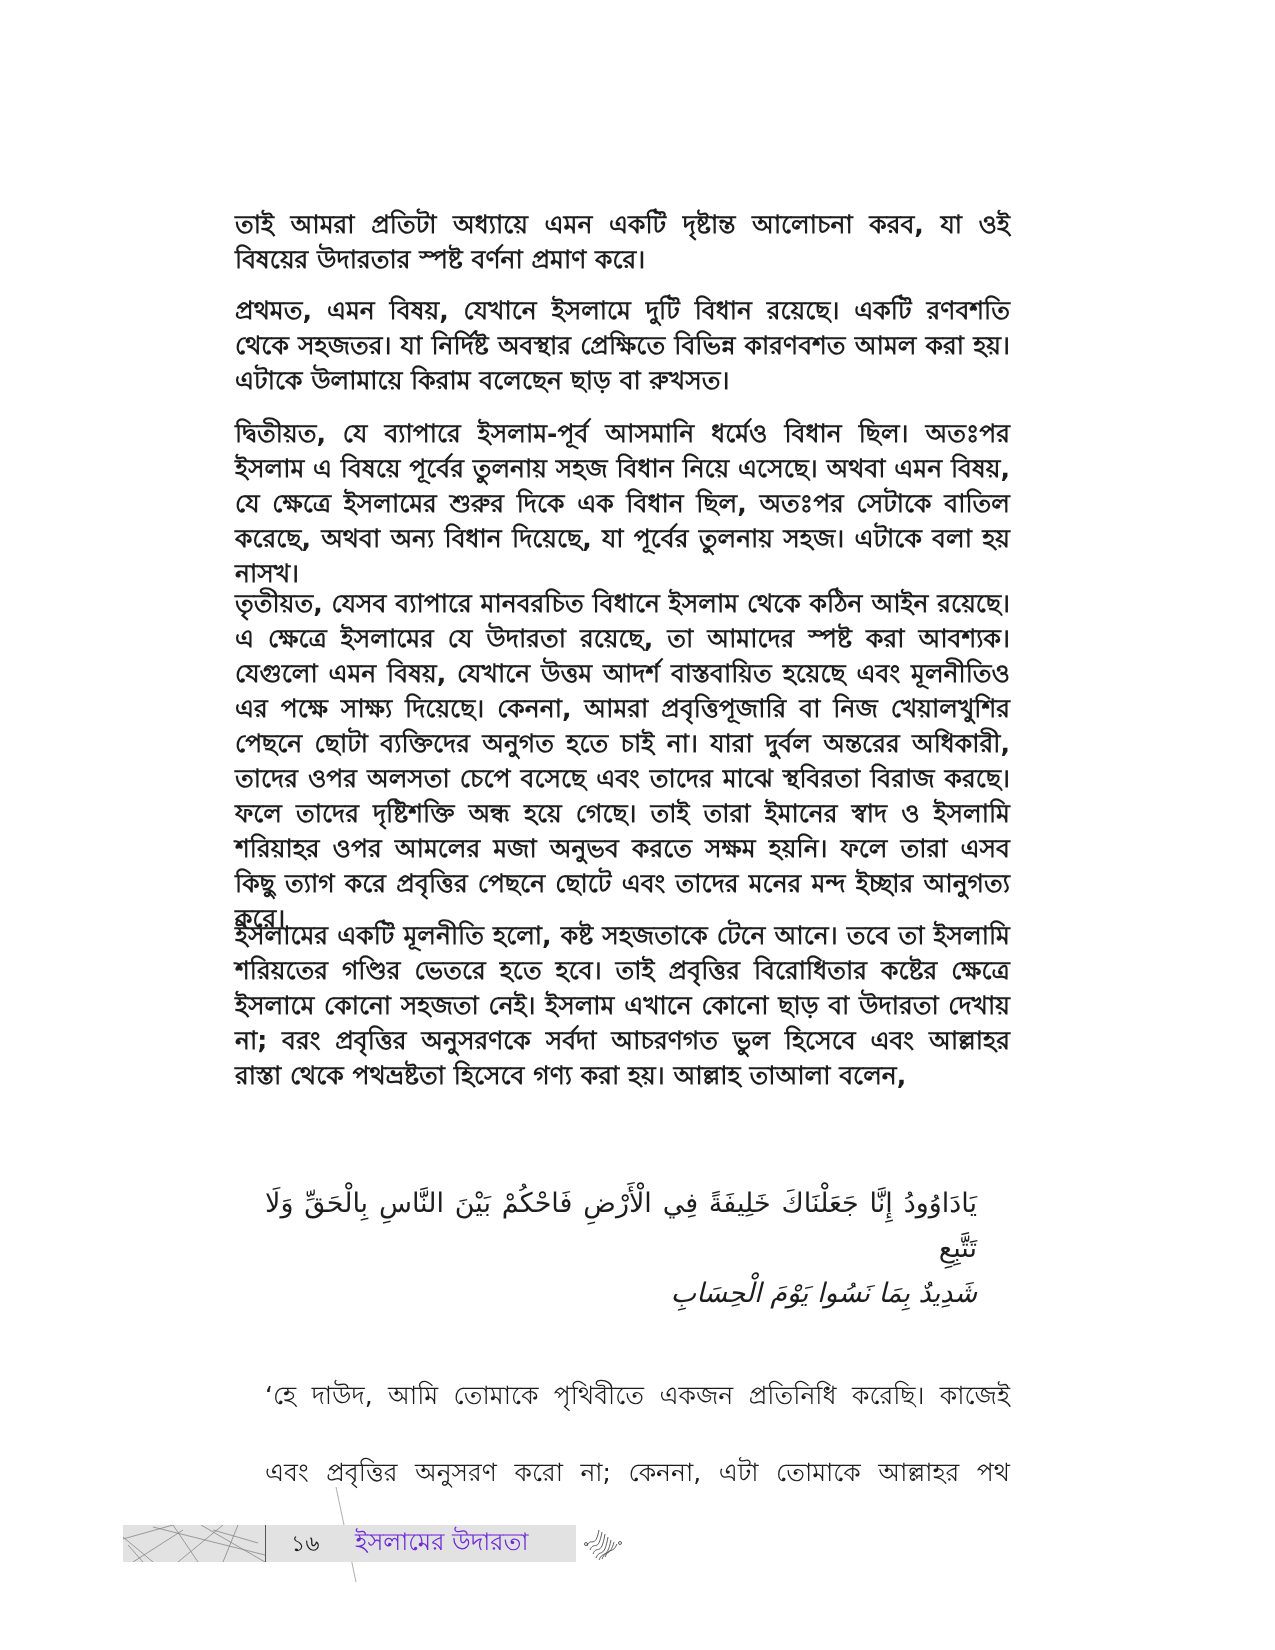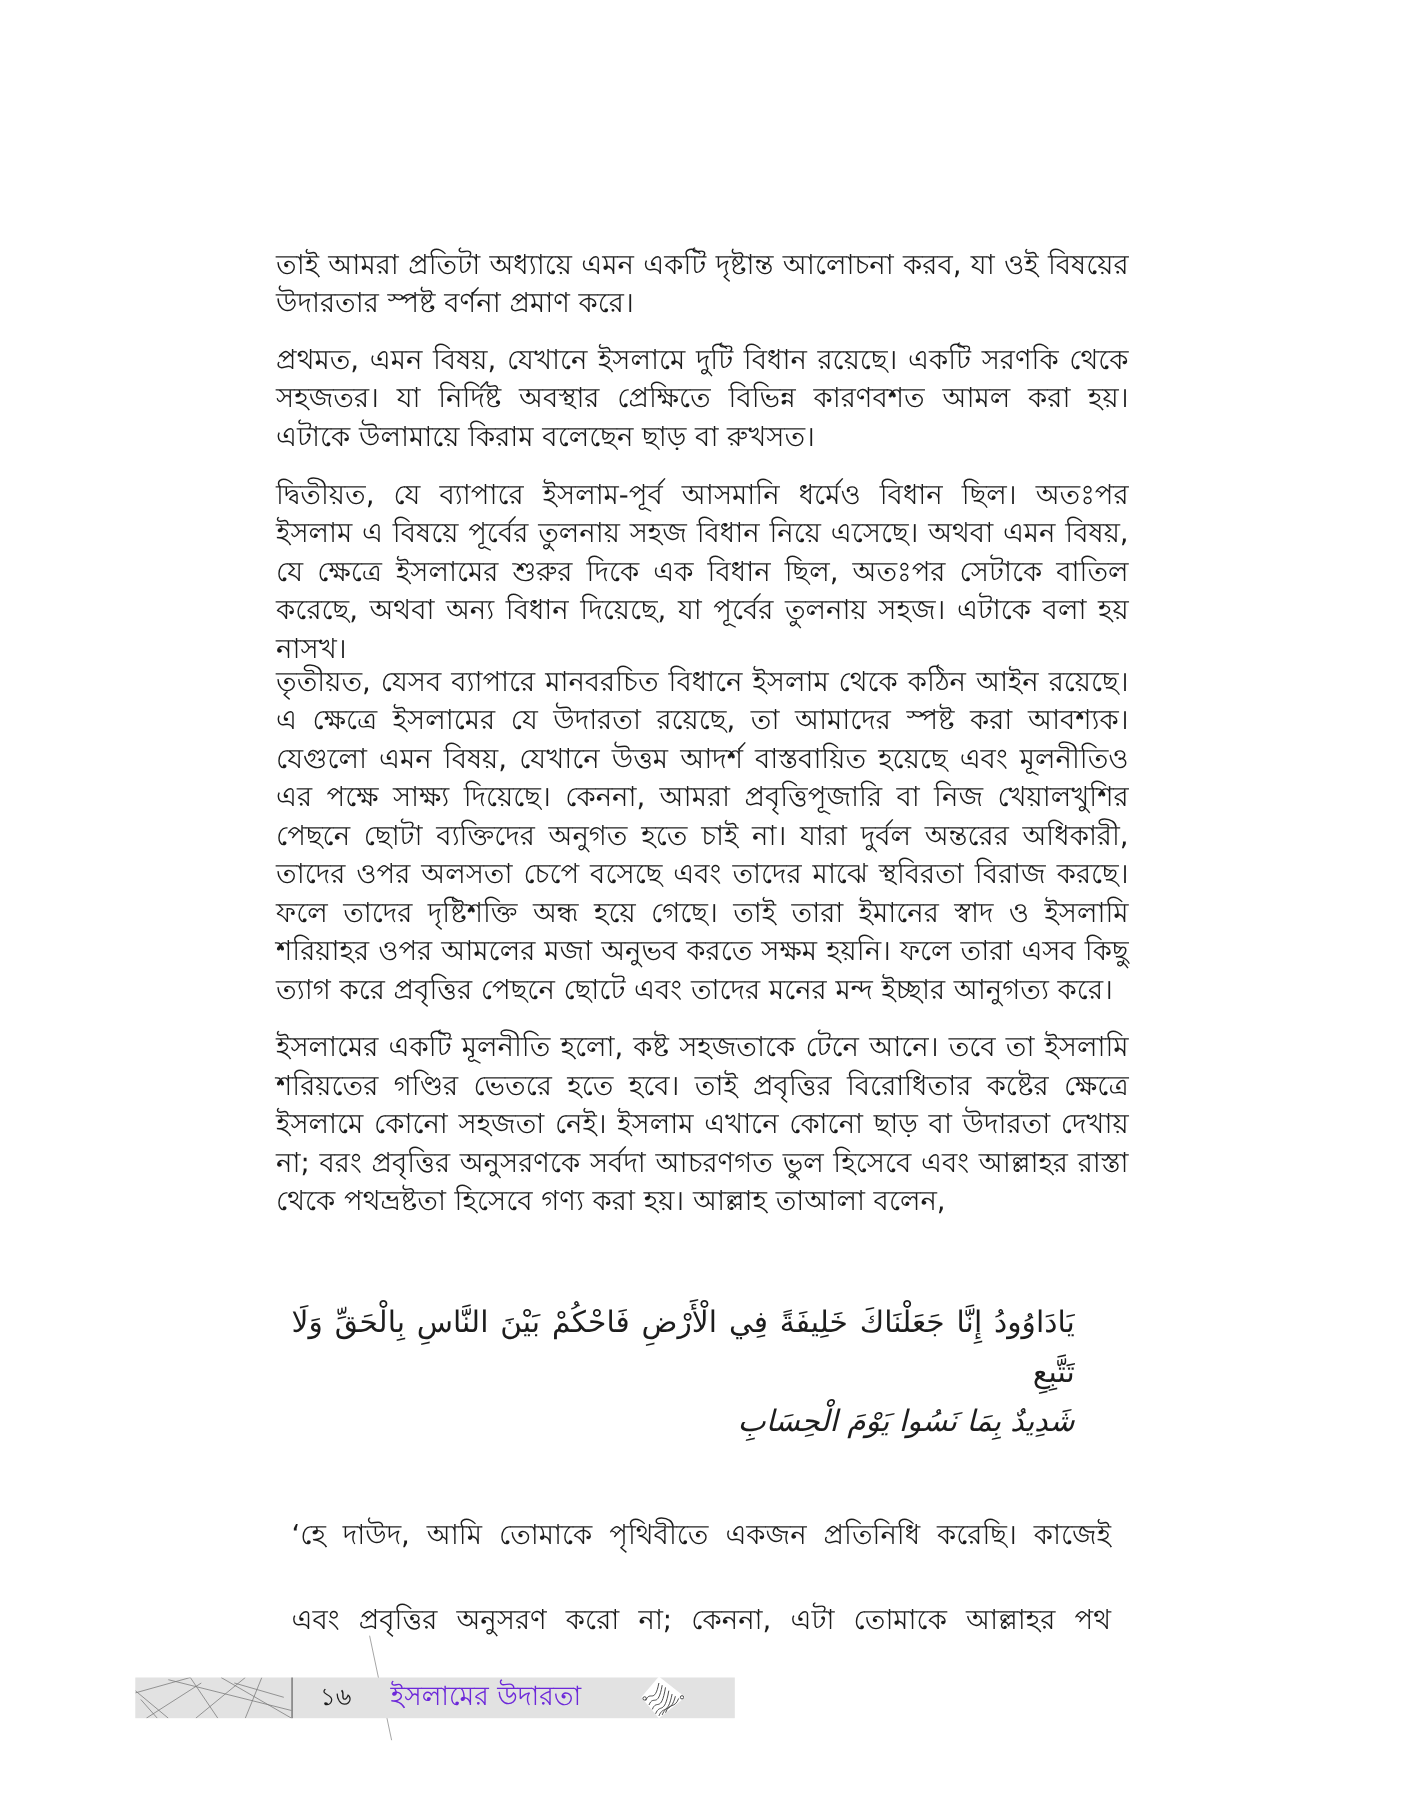"তাই আমরা প্রতিটা অধ্যায়ে এমন" .para { font-weight: none -> bold; margin: 16px -> 0 }
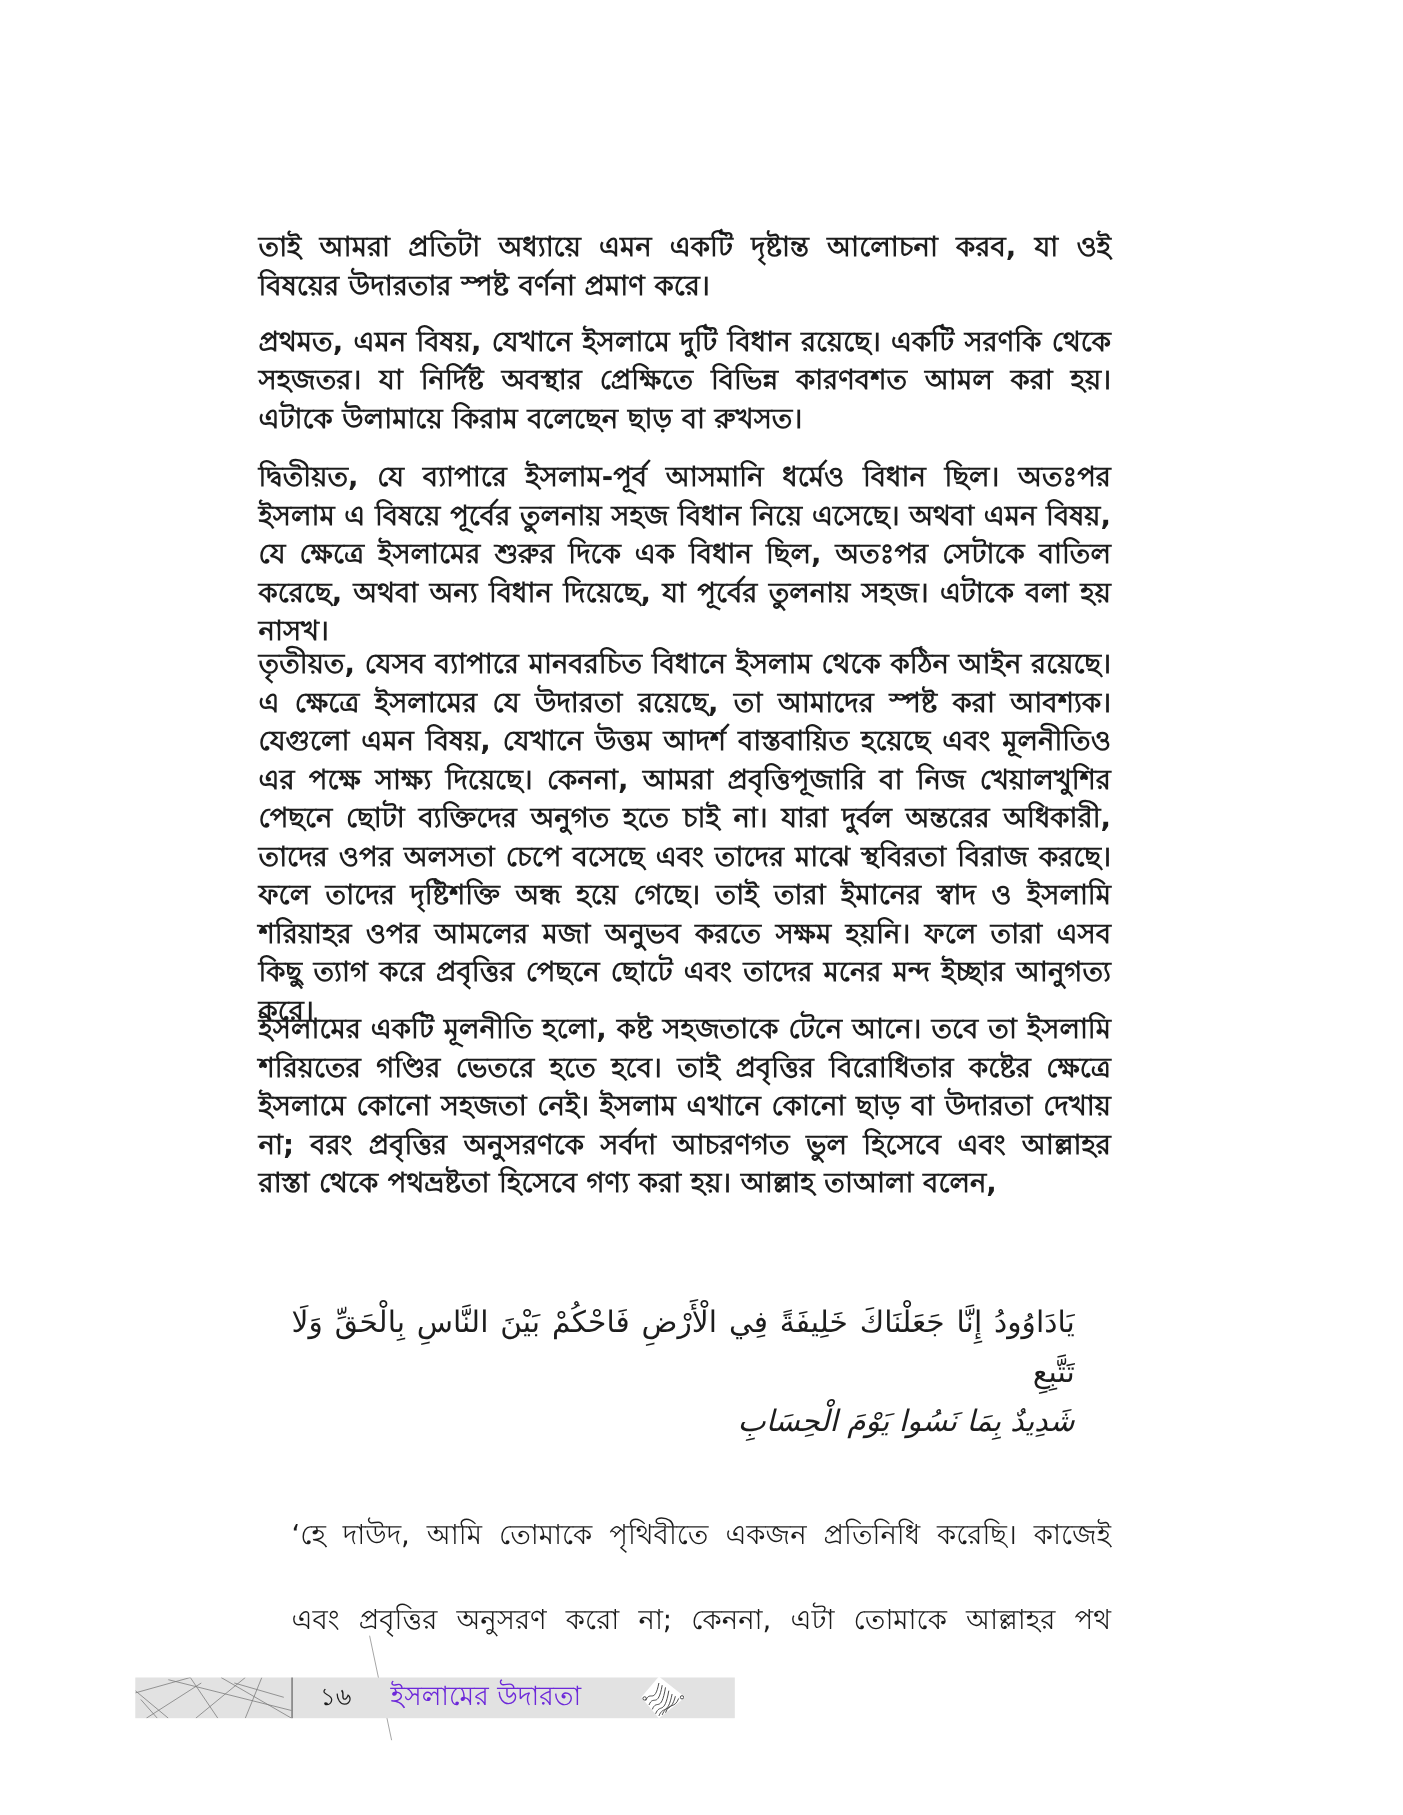"প্রথমত, এমন বিষয়, যেখানে ইসলামে" p.para { text: সরণকি -> রণবশতি }
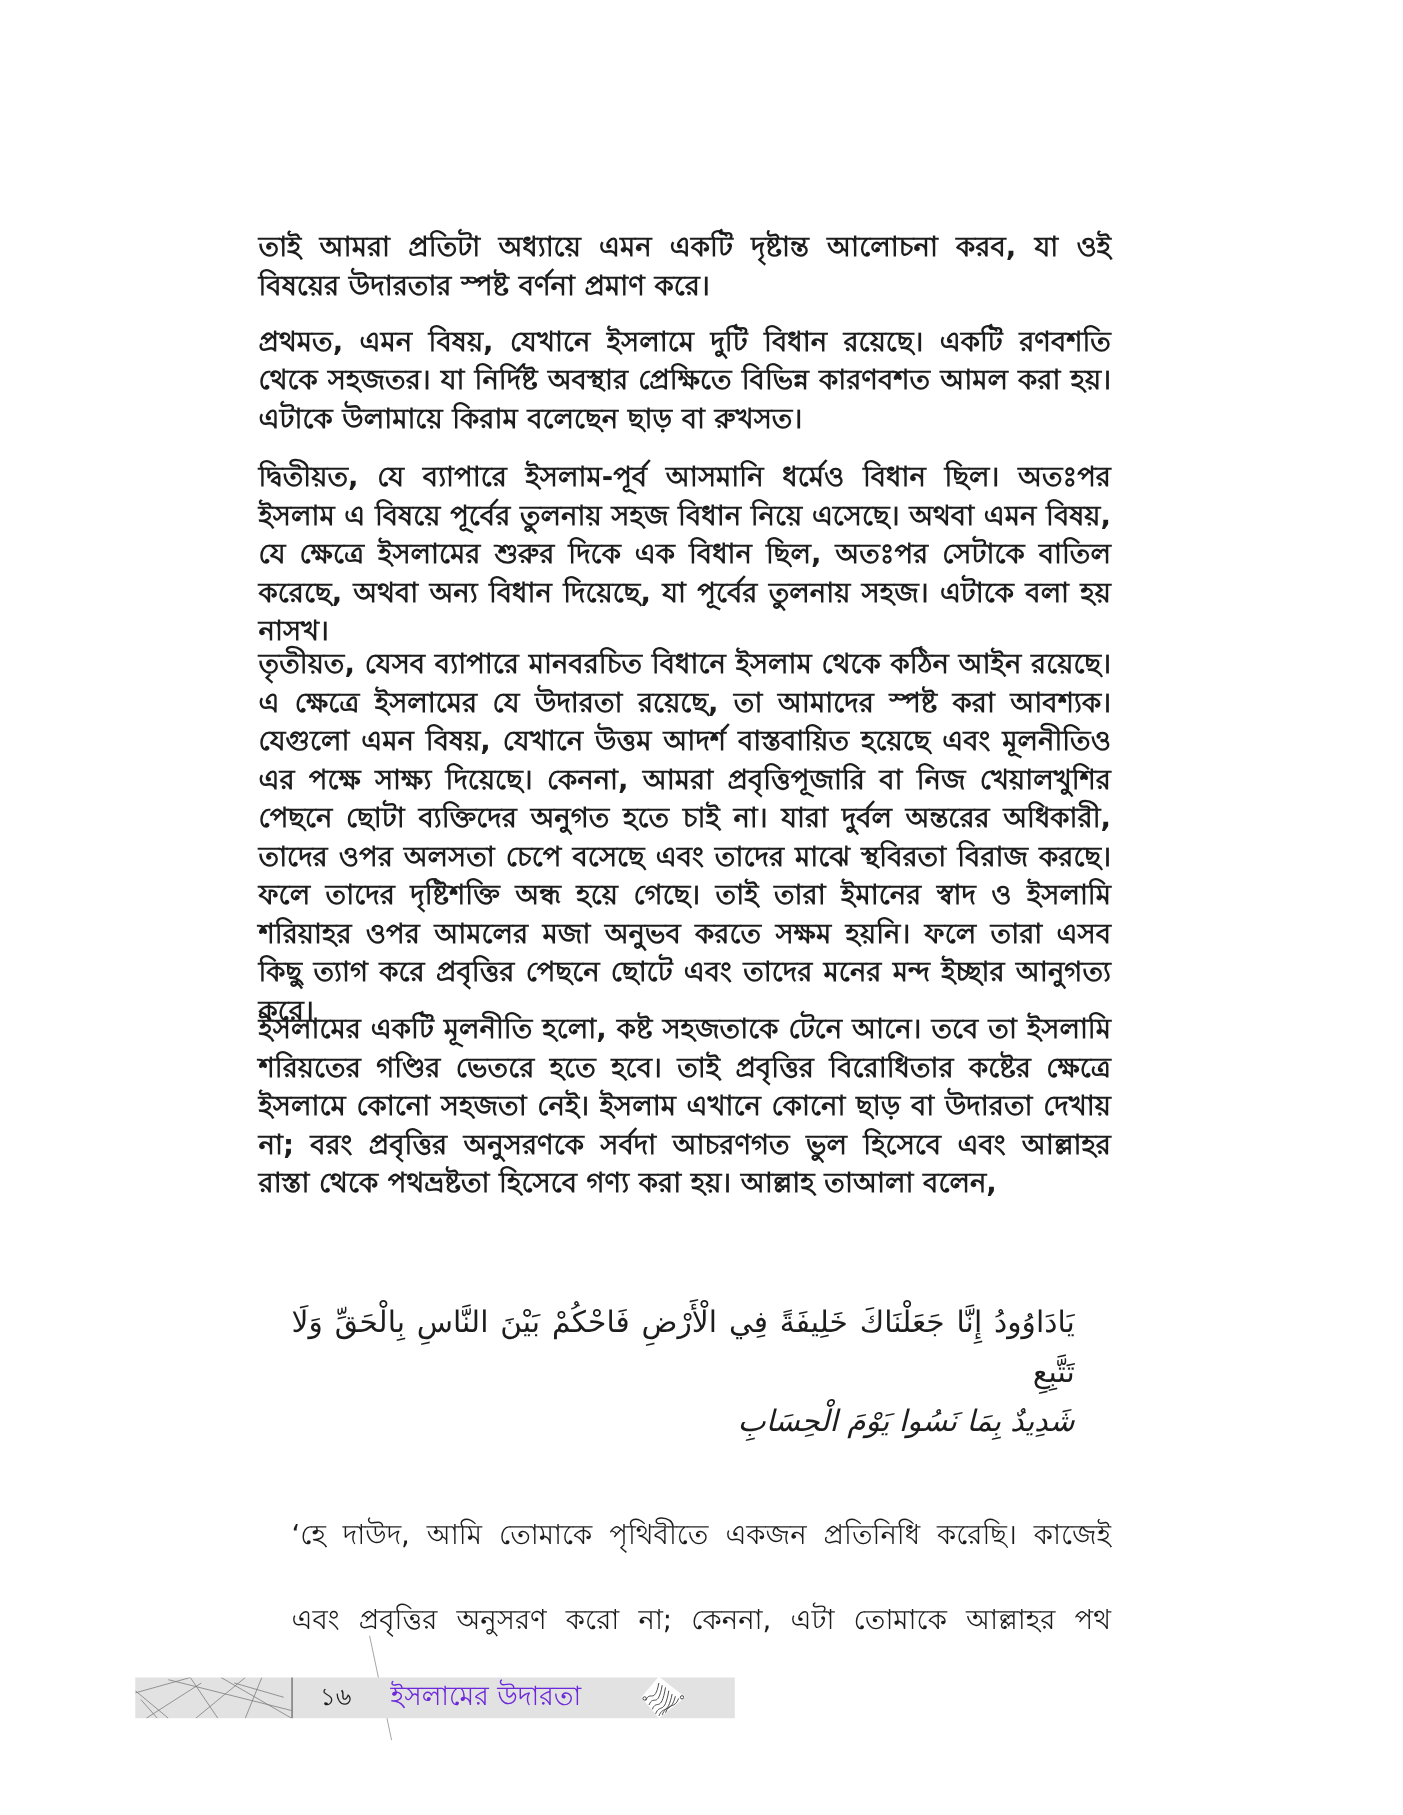"১৬" .footer { width: 545px -> 453px }
